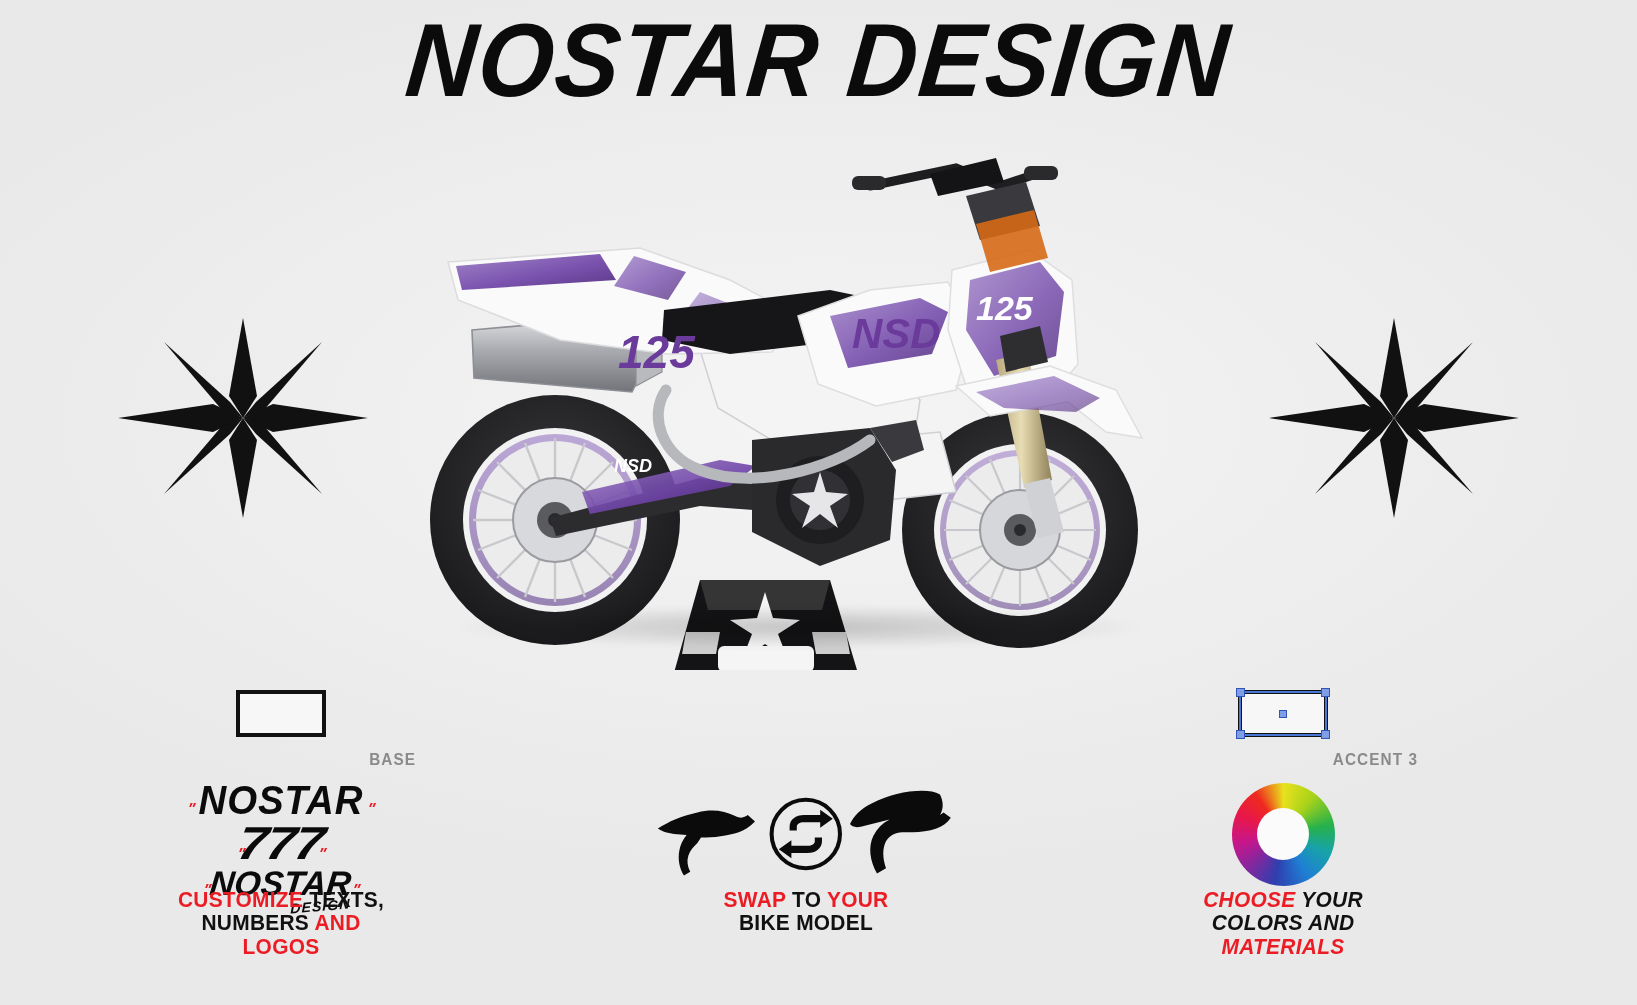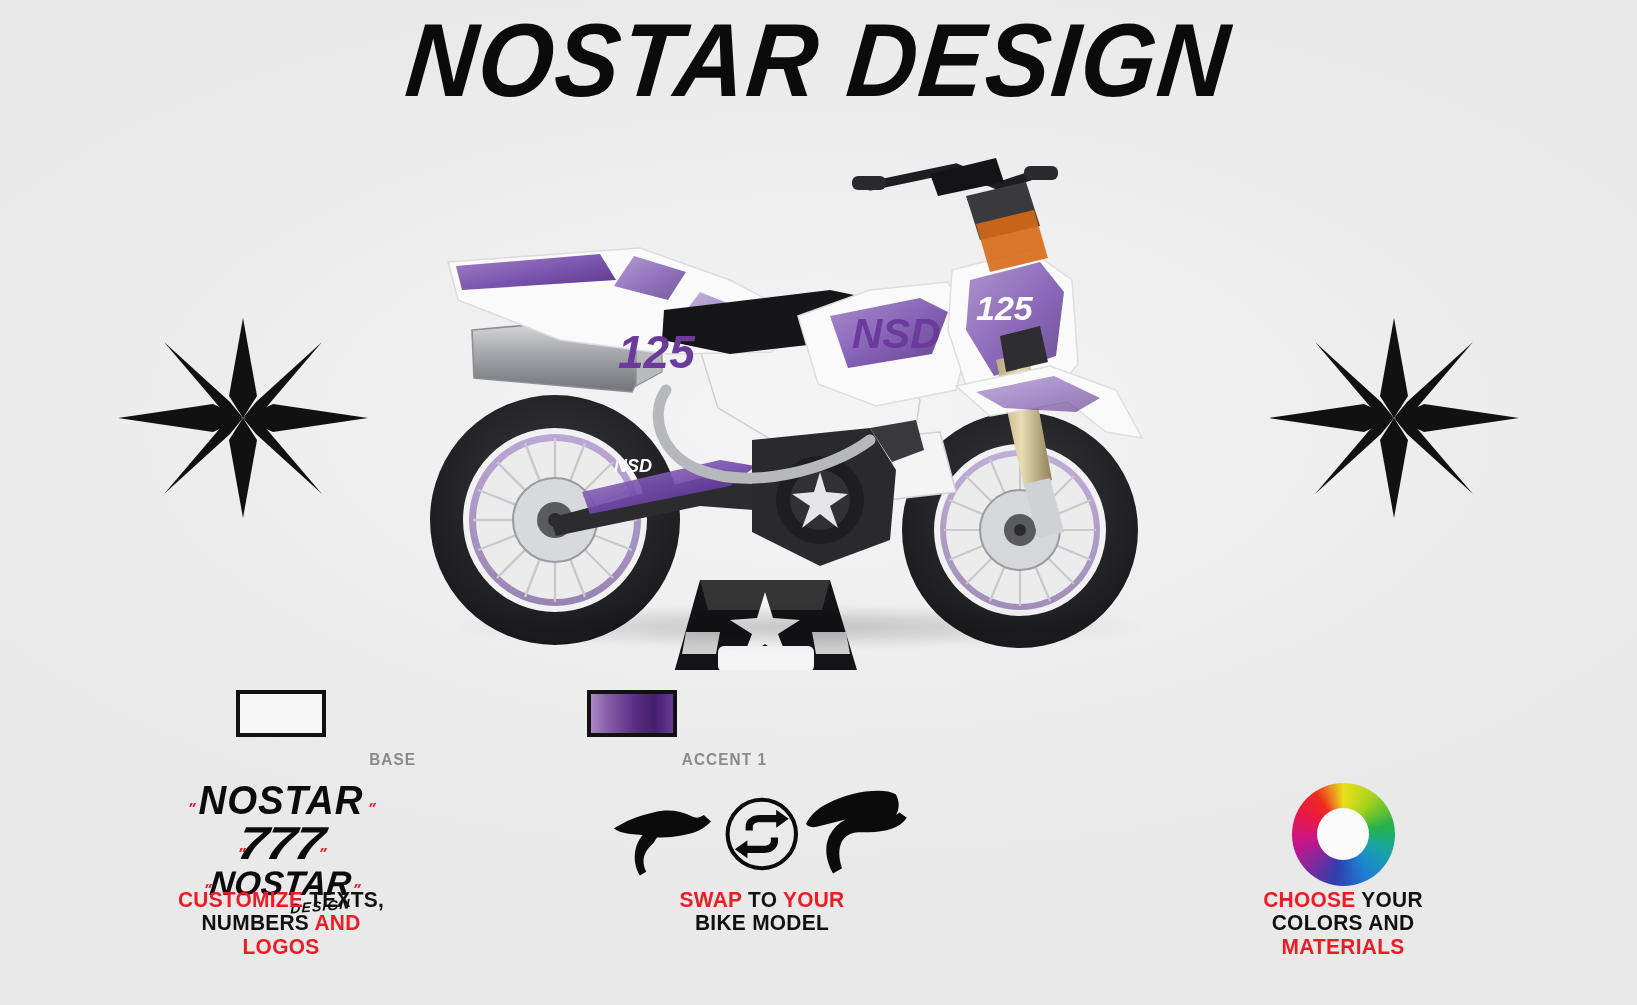"ACCENT 1" div.swatch-cell { html: <div> <div></div> <div>ACCENT 1</div> </div> -> none }
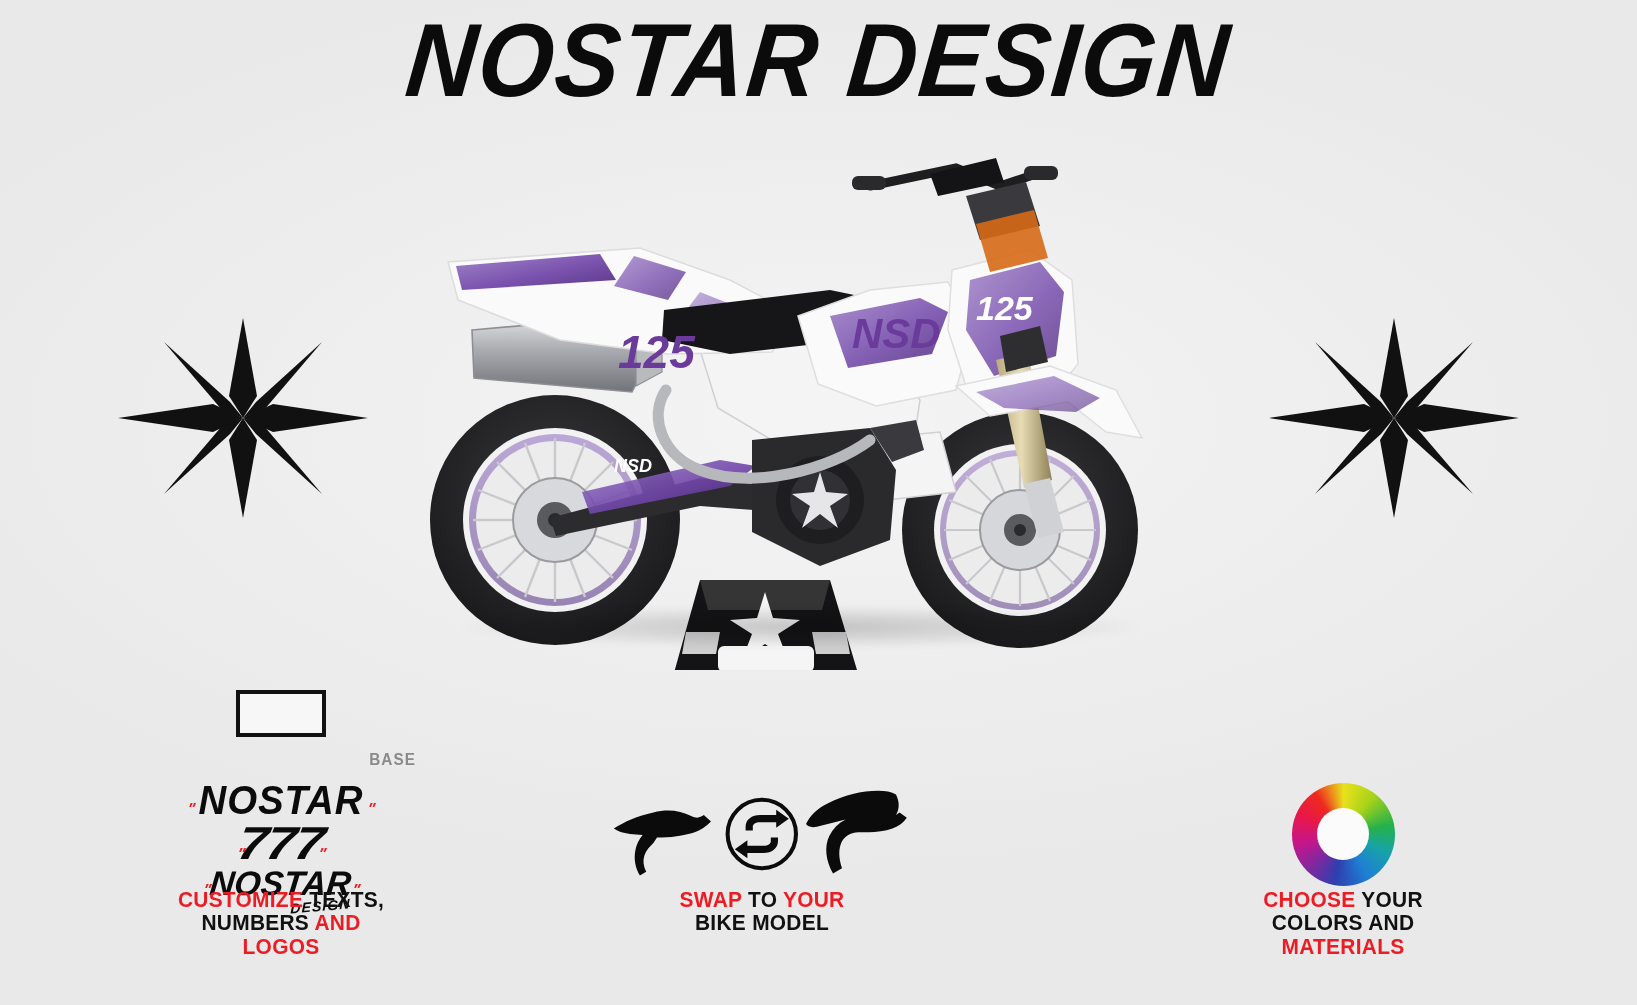"ACCENT 3" div.swatch-cell { html: none -> <div> <div> <div> <span></span> <span></span> <span></span> <span></span> <span></span> </div> </div> <div>ACCENT 3</div> </div> }
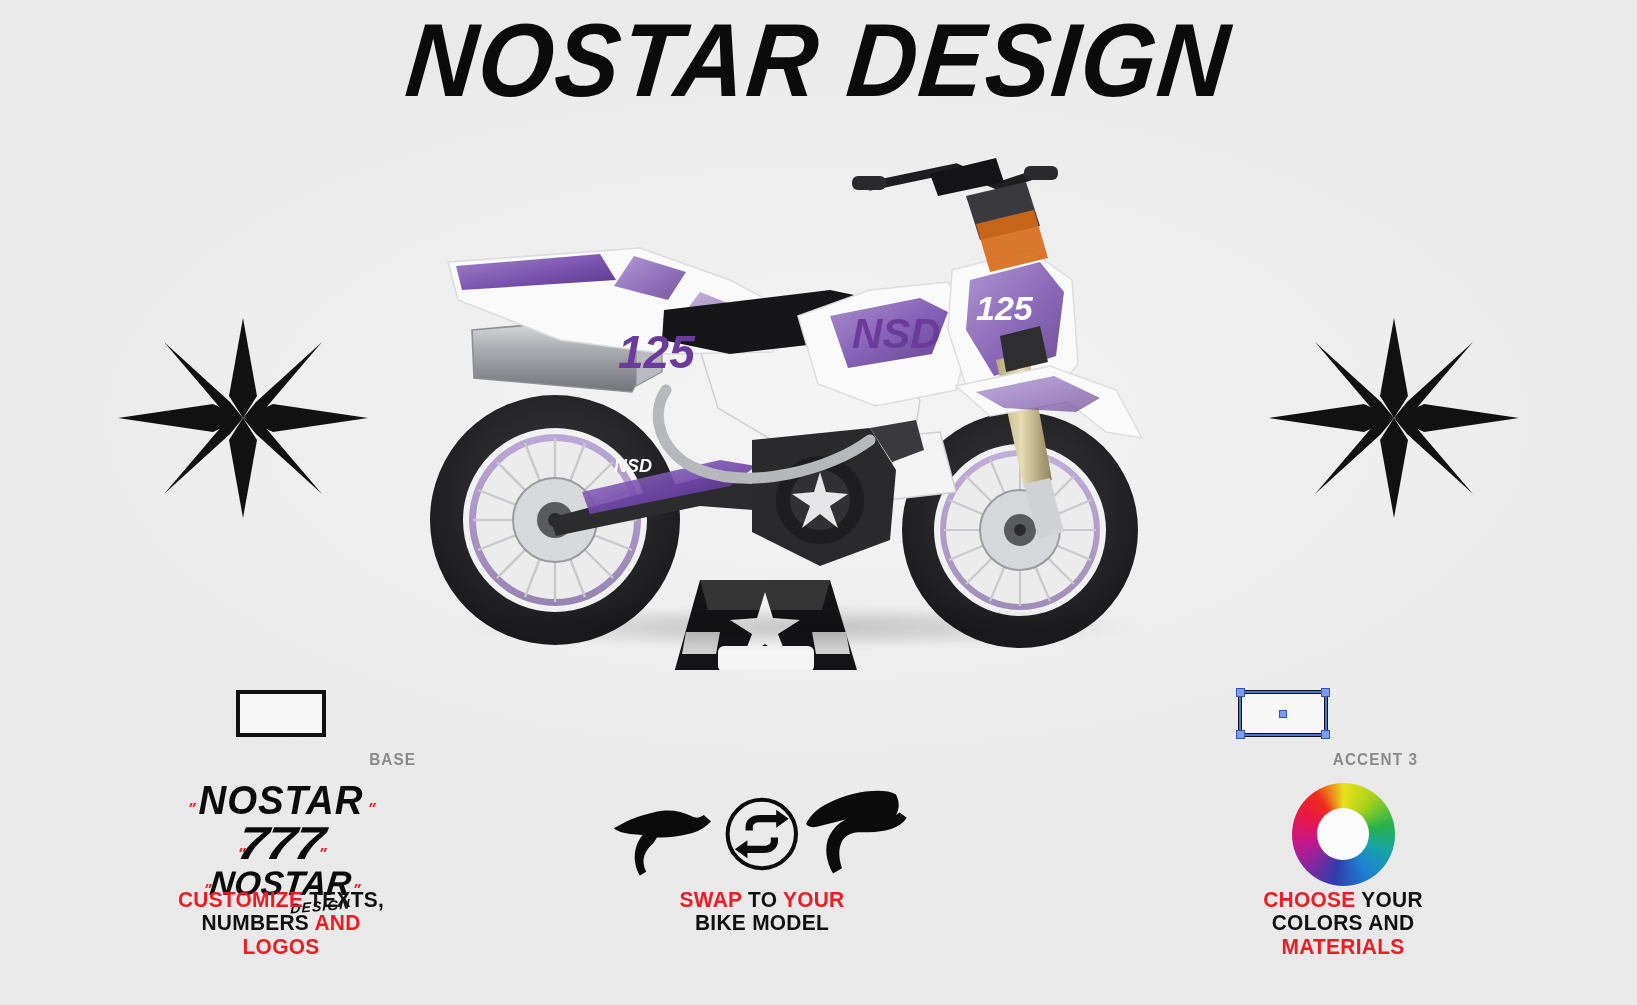"SWAP TO YOUR" .f-mid { left: 612px -> 656px }
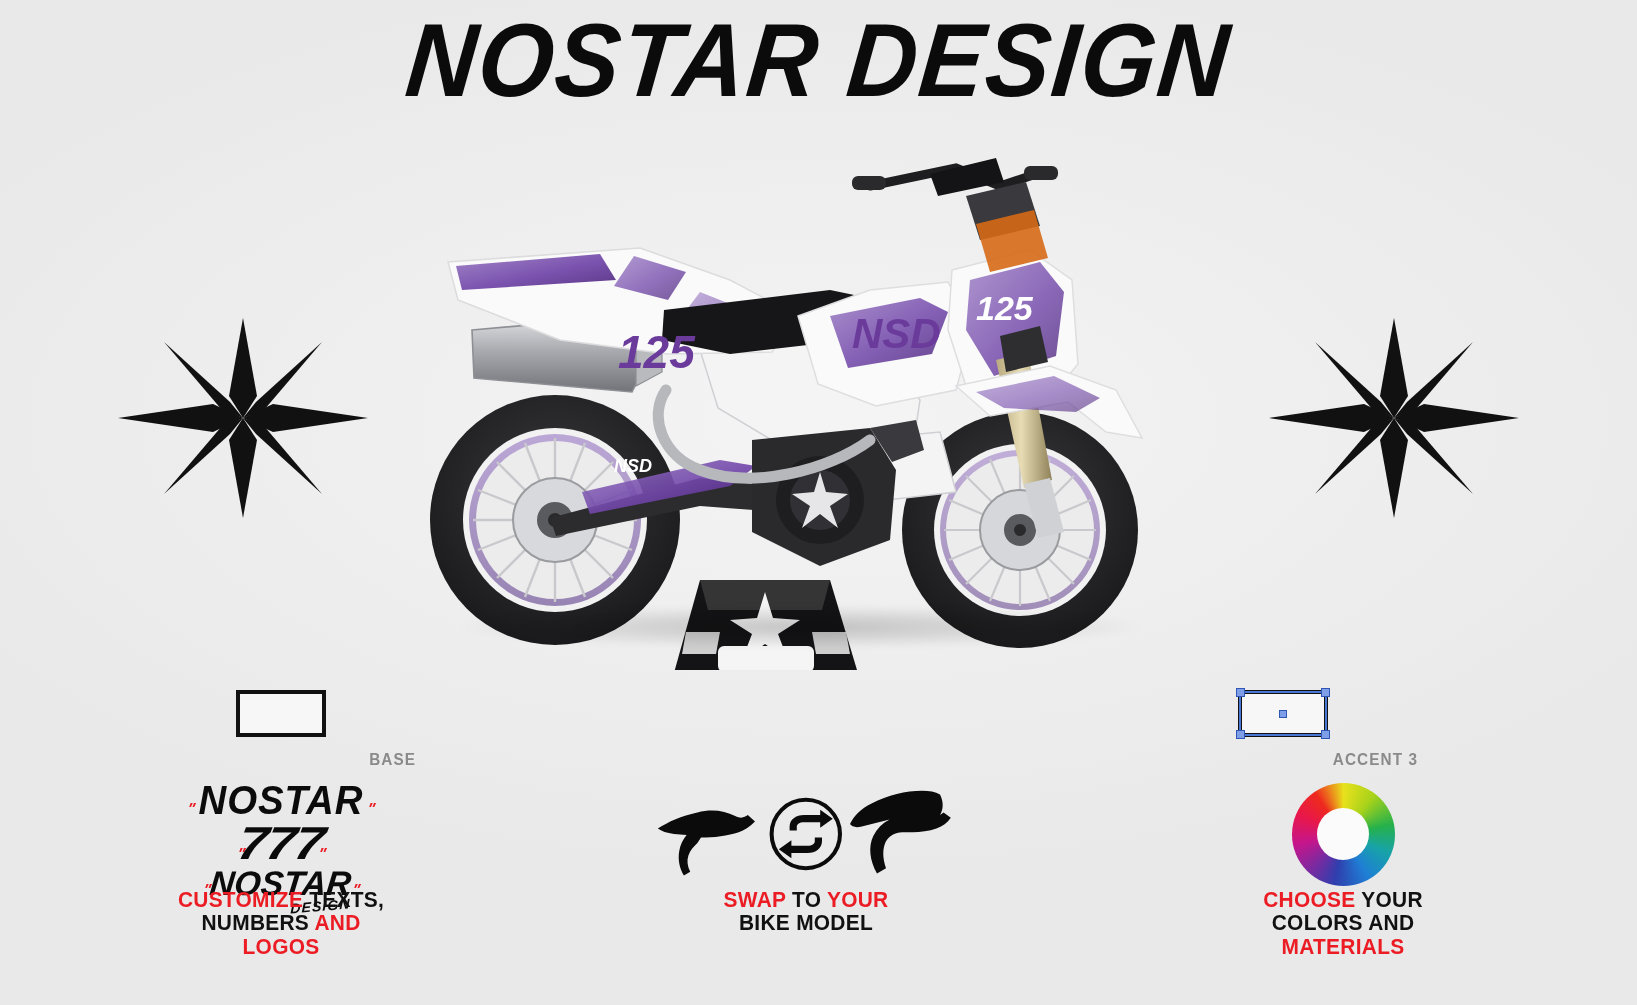"CHOOSE YOUR" .f-right { font-style: none -> italic; left: 1193px -> 1133px }
